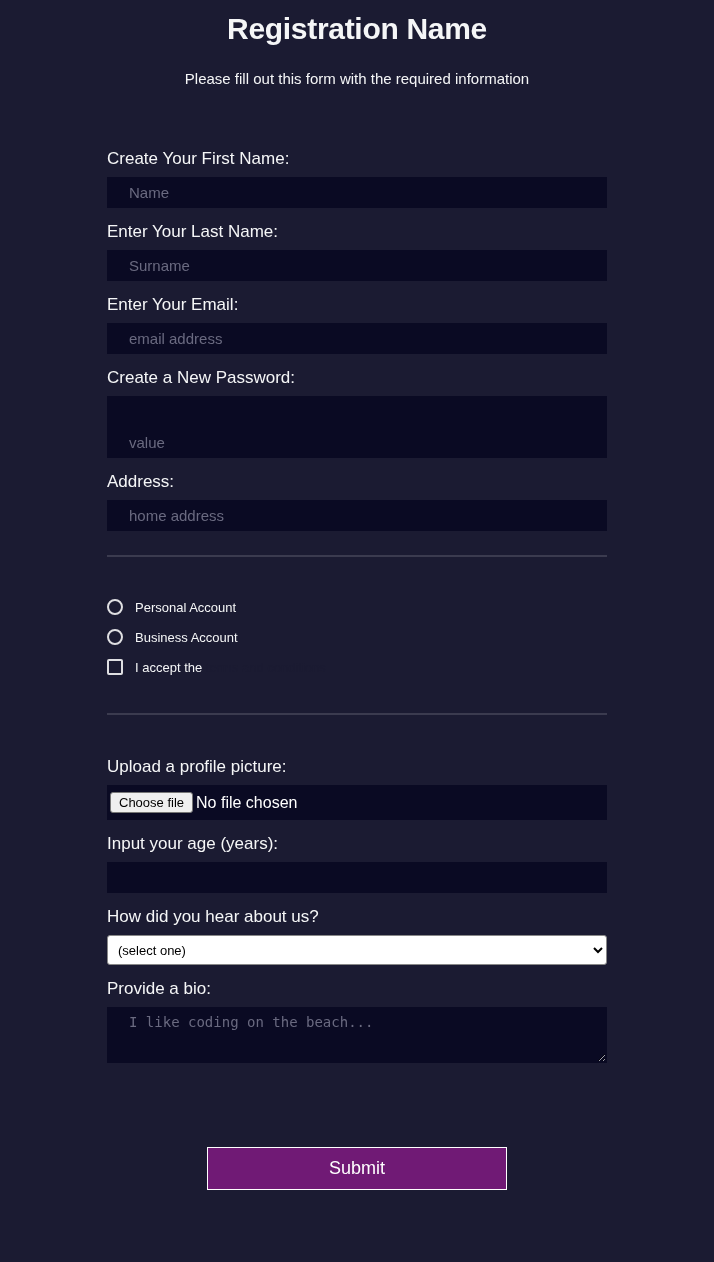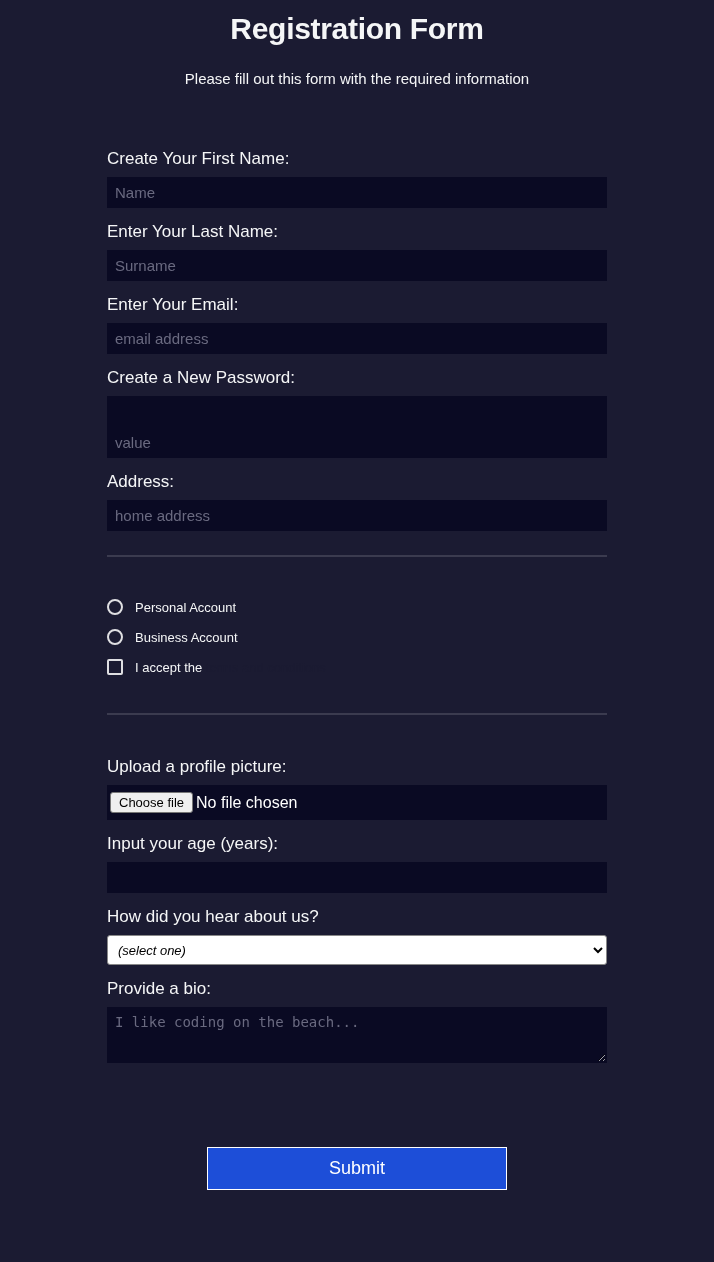"Registration Form" h1 { text: Form -> Name }
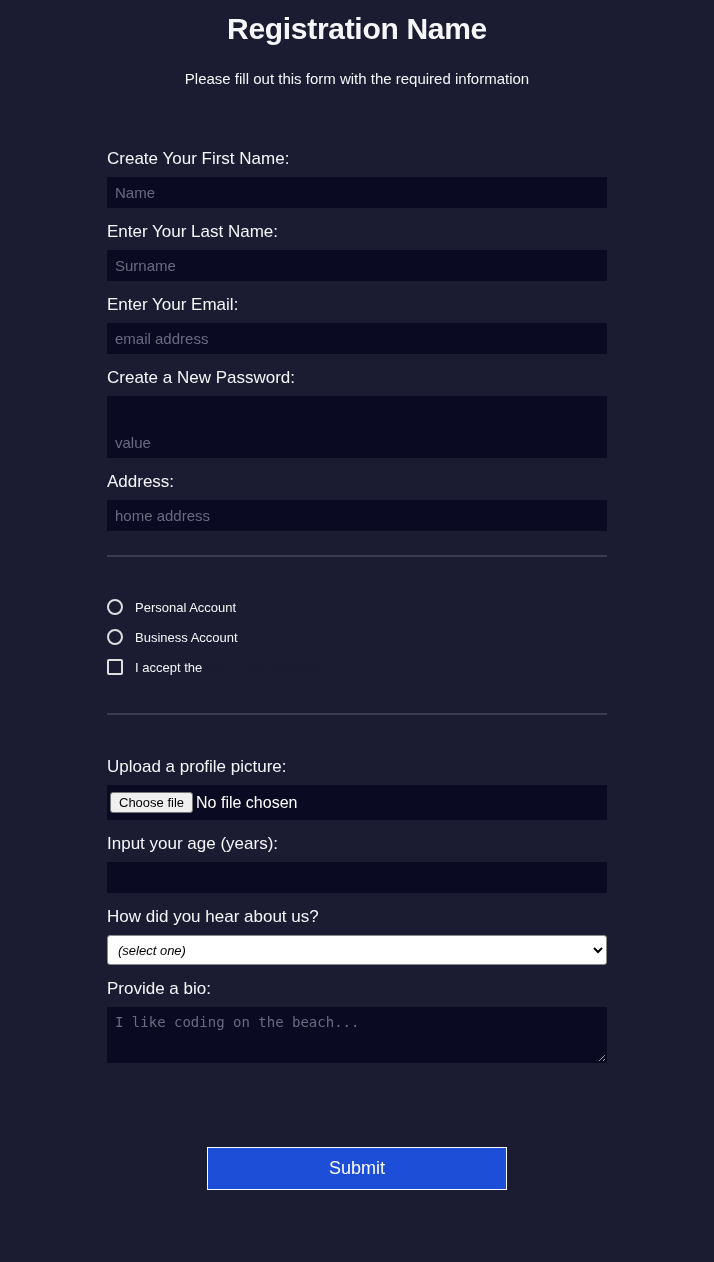"Name" .text-input, select, textarea, .file-input { padding: 6px 7px -> 6px 21px }
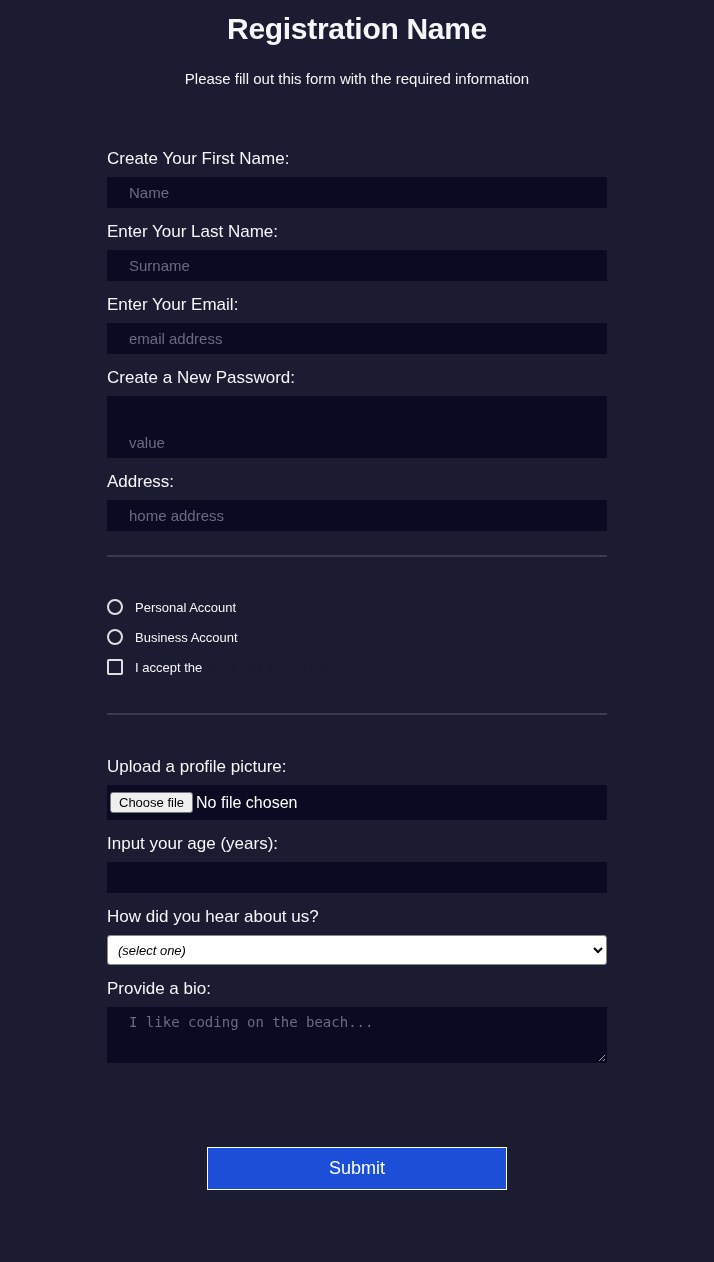"(select one)" select { font-style: italic -> none }
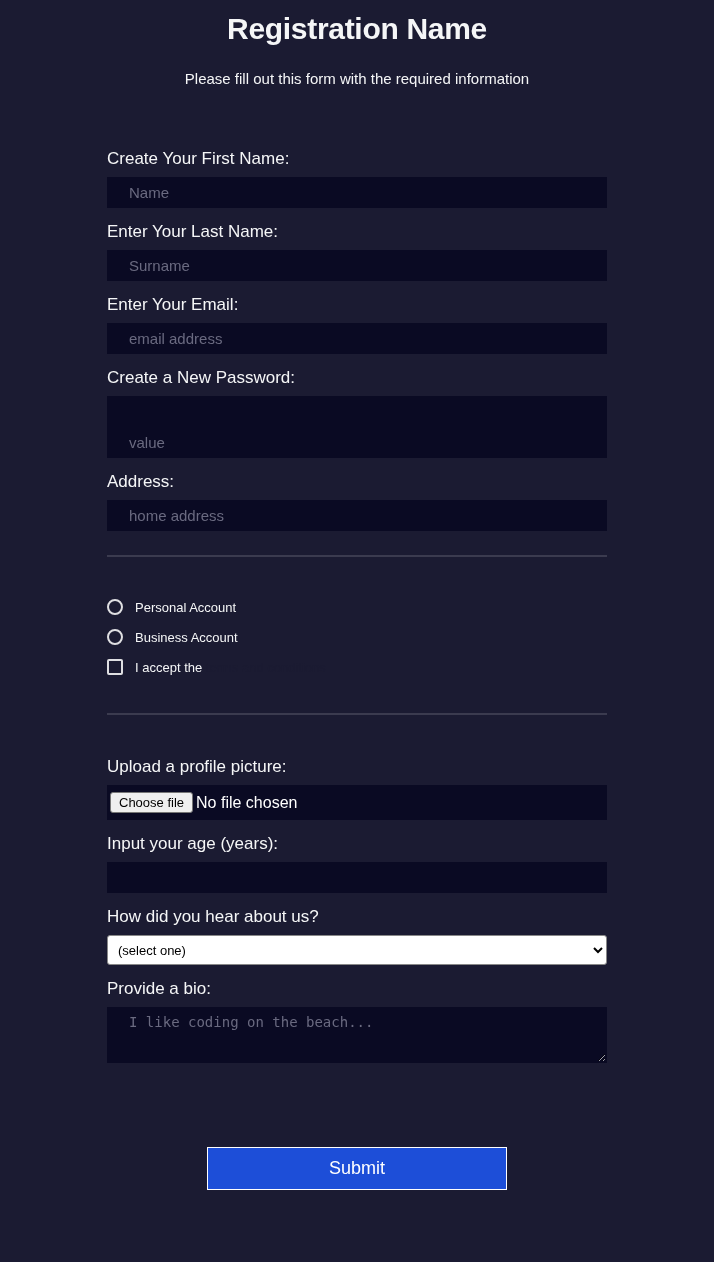"Submit" .submit-btn { background: #1d4ed8 -> #701a75 }
